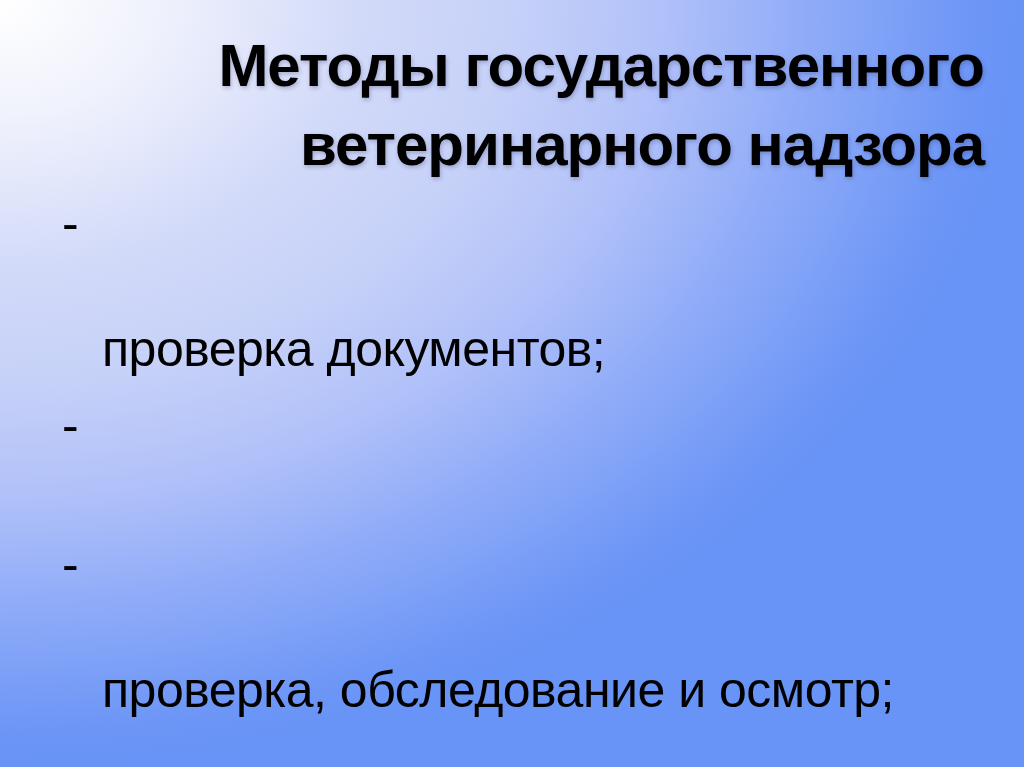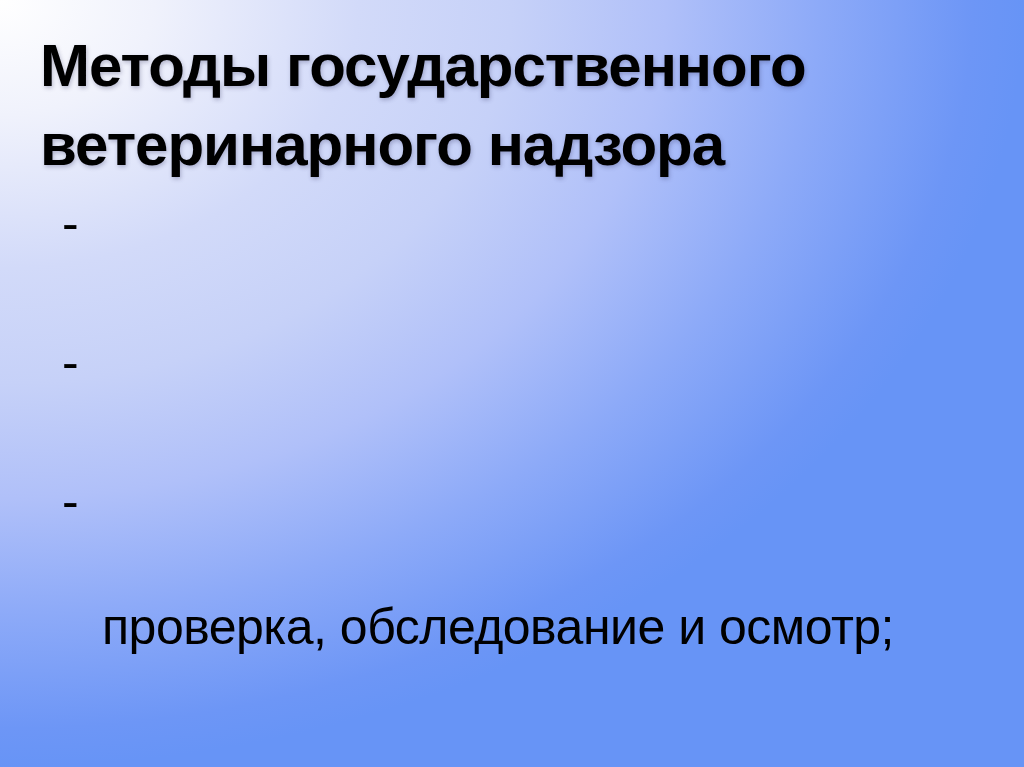"Методы государственного" .title { text-align: left -> right }
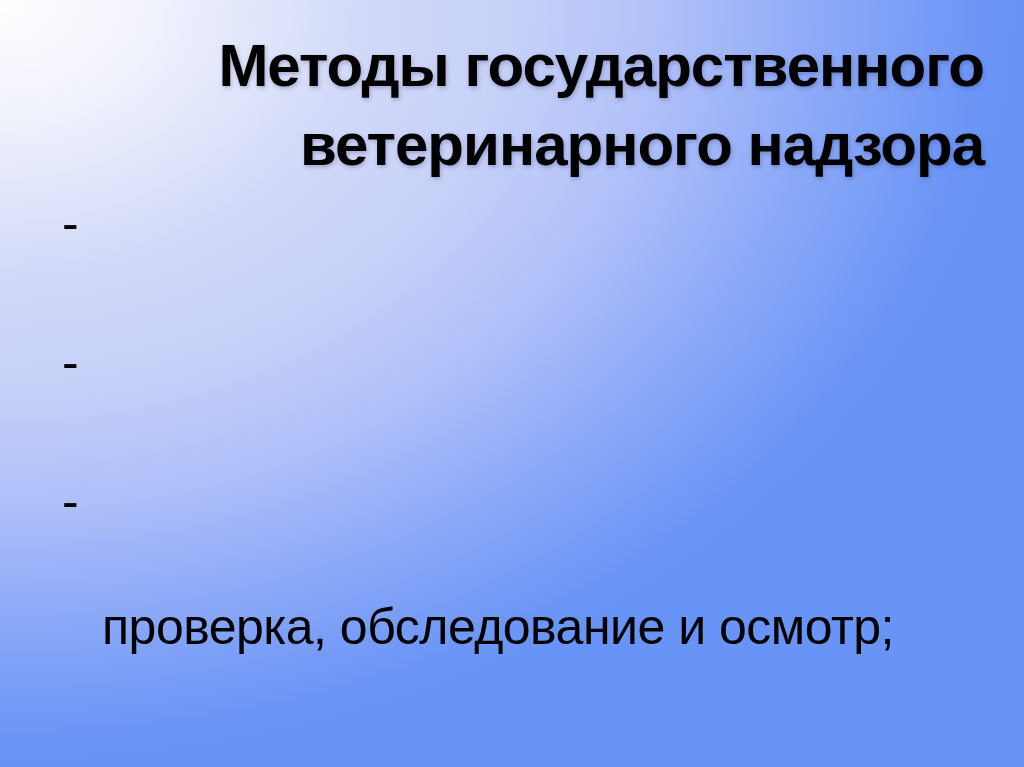"проверка документов;" span.item-text { html: none -> <span>проверка документов;</span> }
